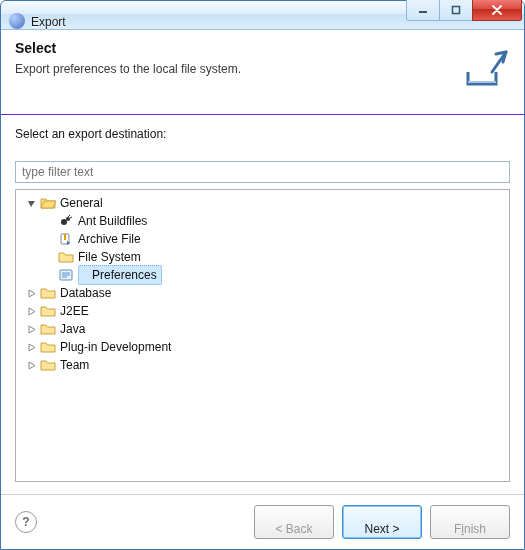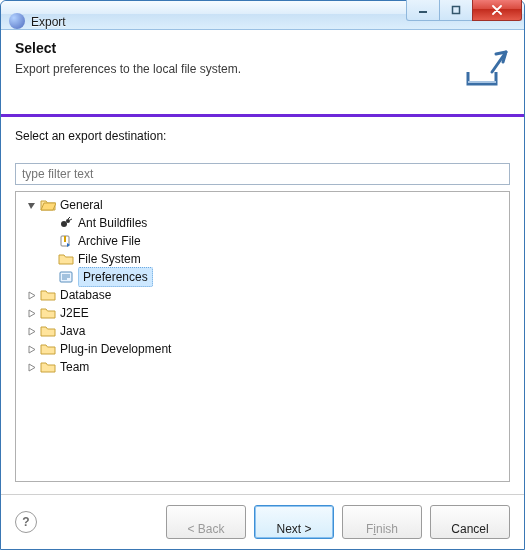"Select" .header { border-bottom: 3px solid #6d28d9 -> 1px solid #6d28d9 }
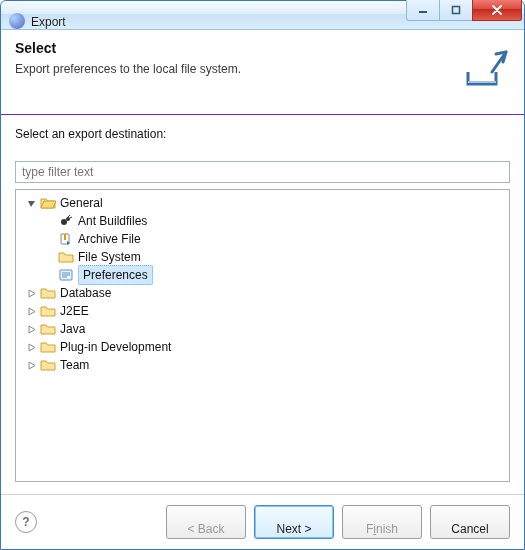"Preferences" .tree .row.selected .label { padding: 0 4px 0 4px -> 0 4px 0 13px }
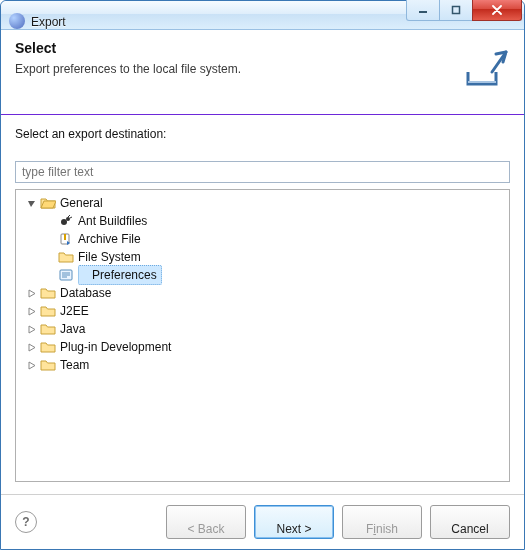"Cancel" button.btn { html: <button>Cancel</button> -> none }
